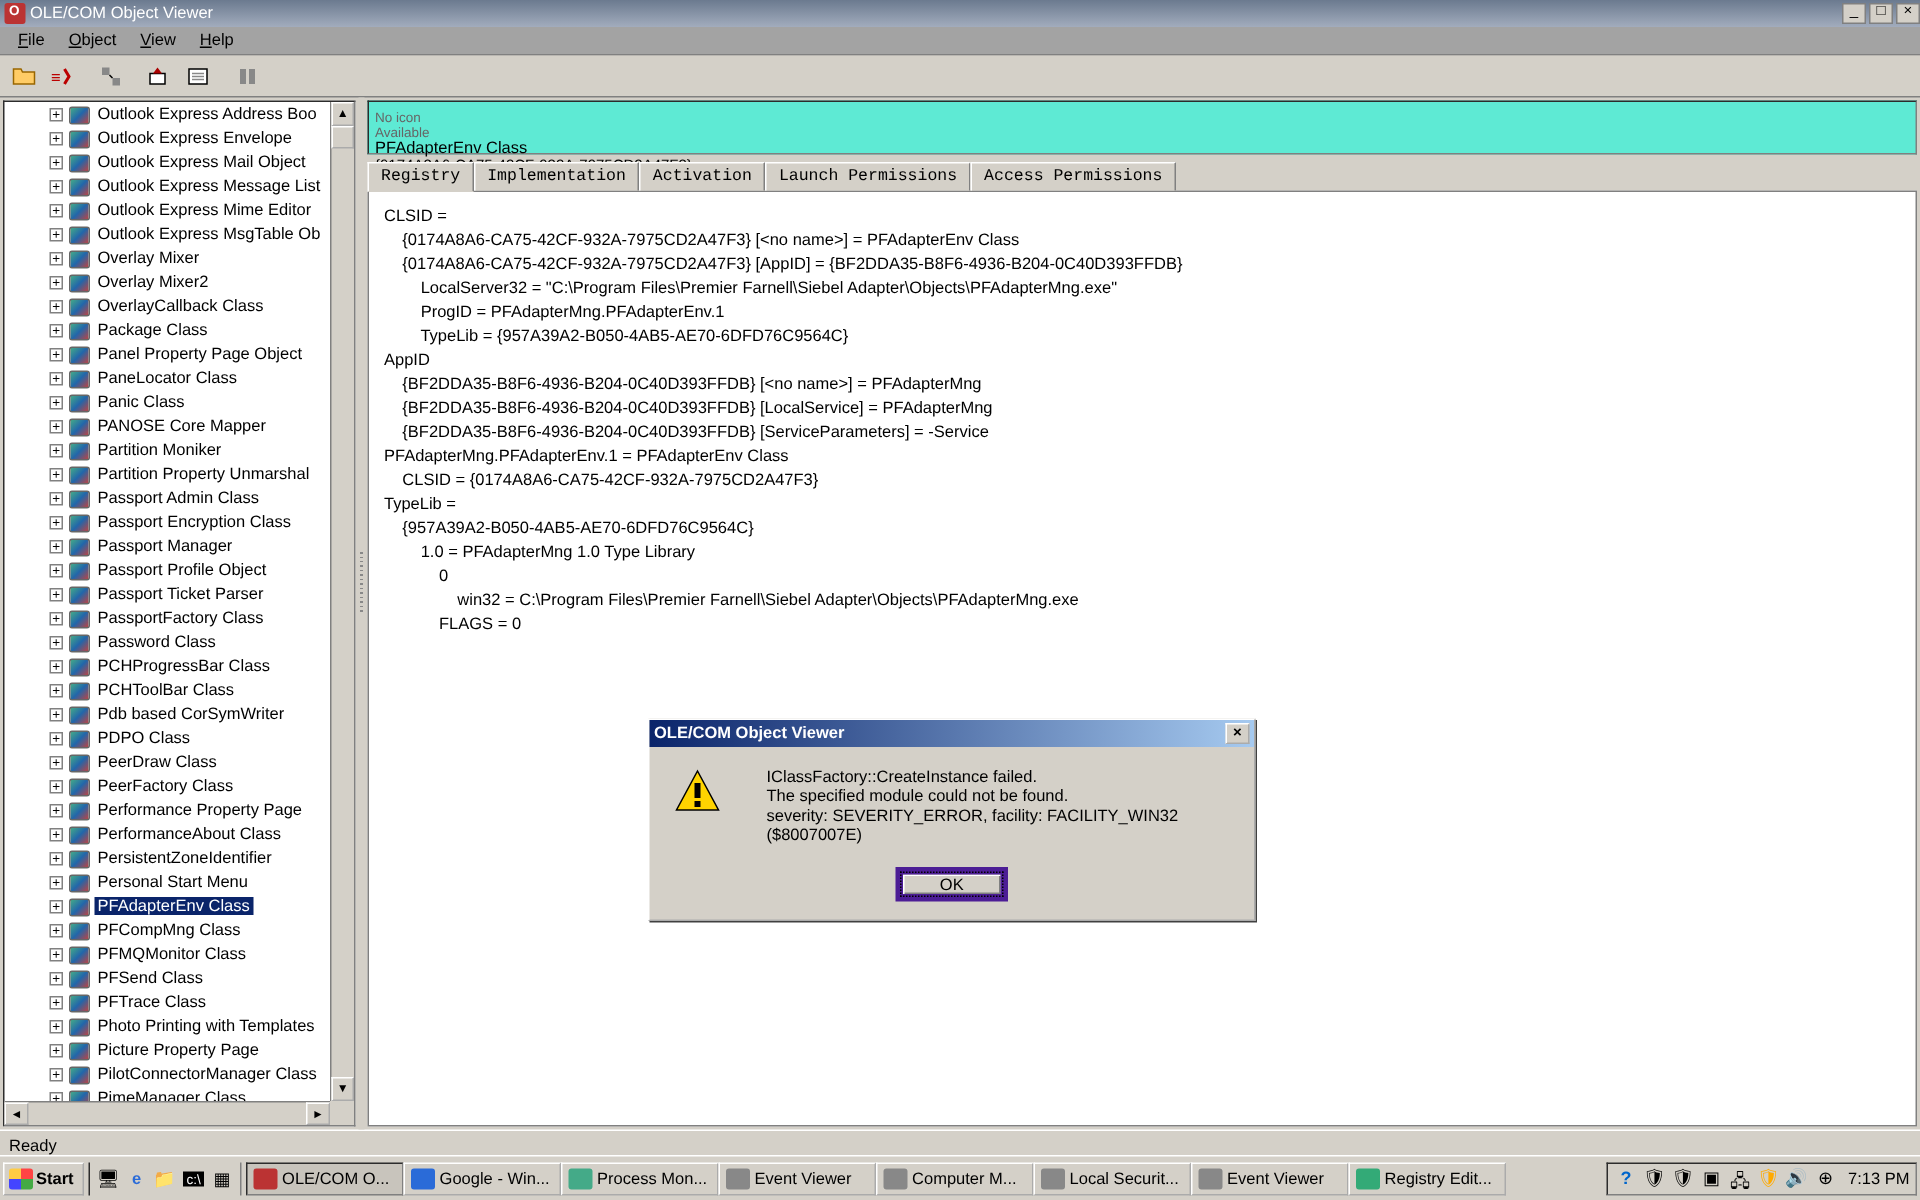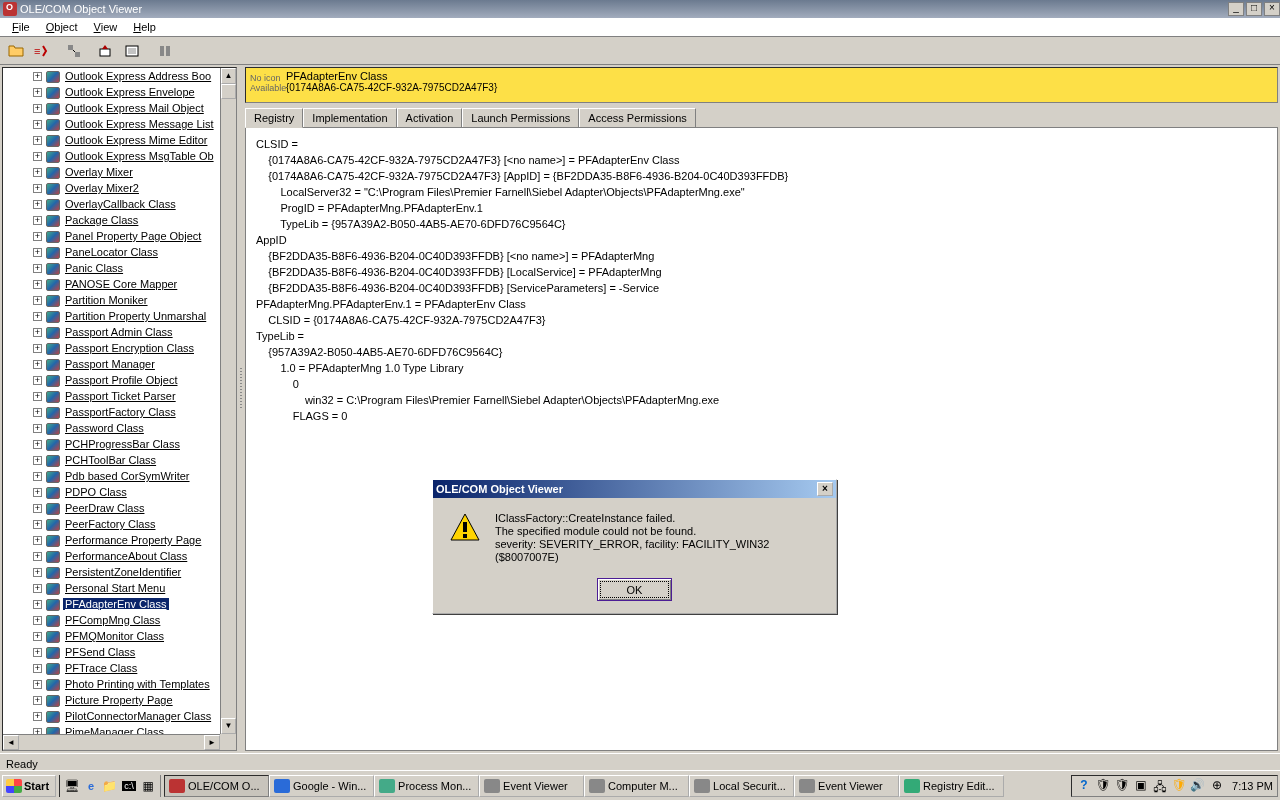"File" .menu-bar { background: #ffffff -> #a3a3a3 }
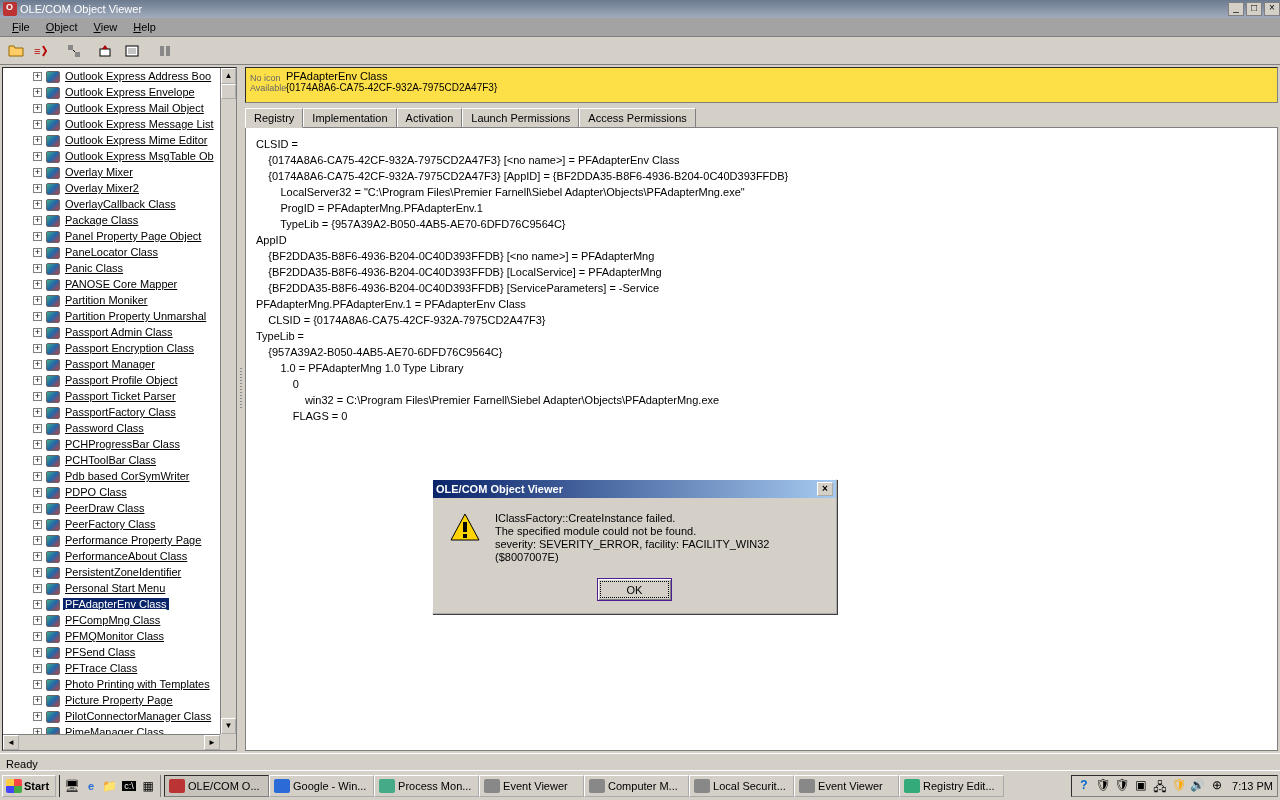"Outlook Express Address Boo" .tree-item .lbl { text-decoration: underline -> none }
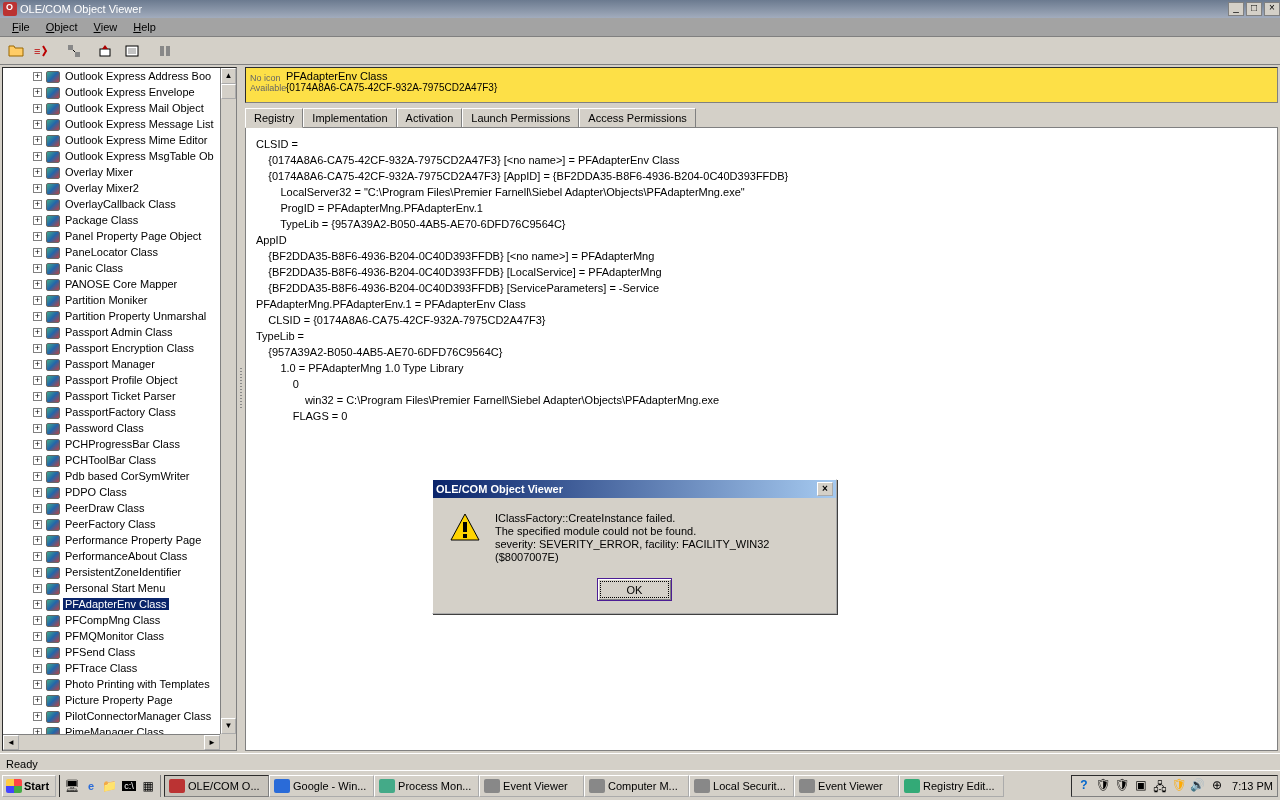"No icon Available" .detail-header { background: #fde047 -> #5eead4; flex-direction: none -> column }
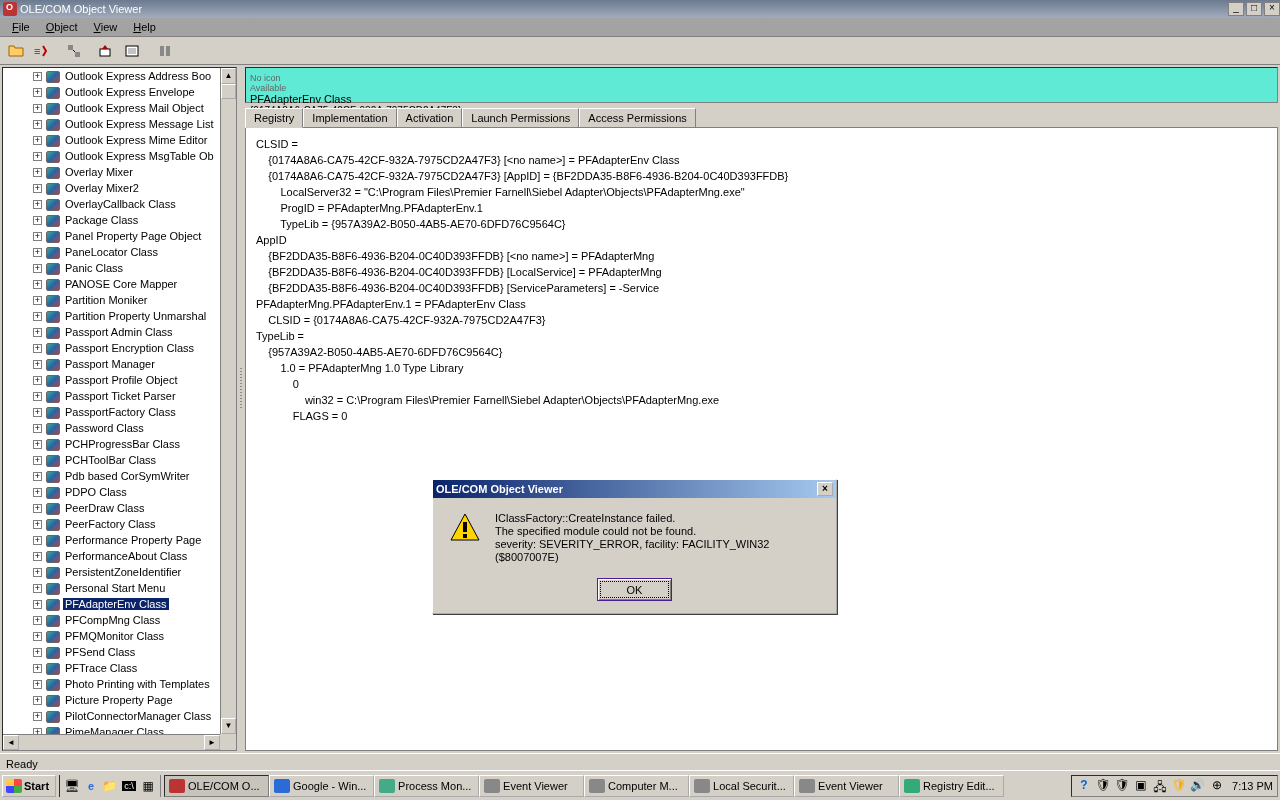"Registry" .tab { font-family: none -> Liberation Mono, monospace }
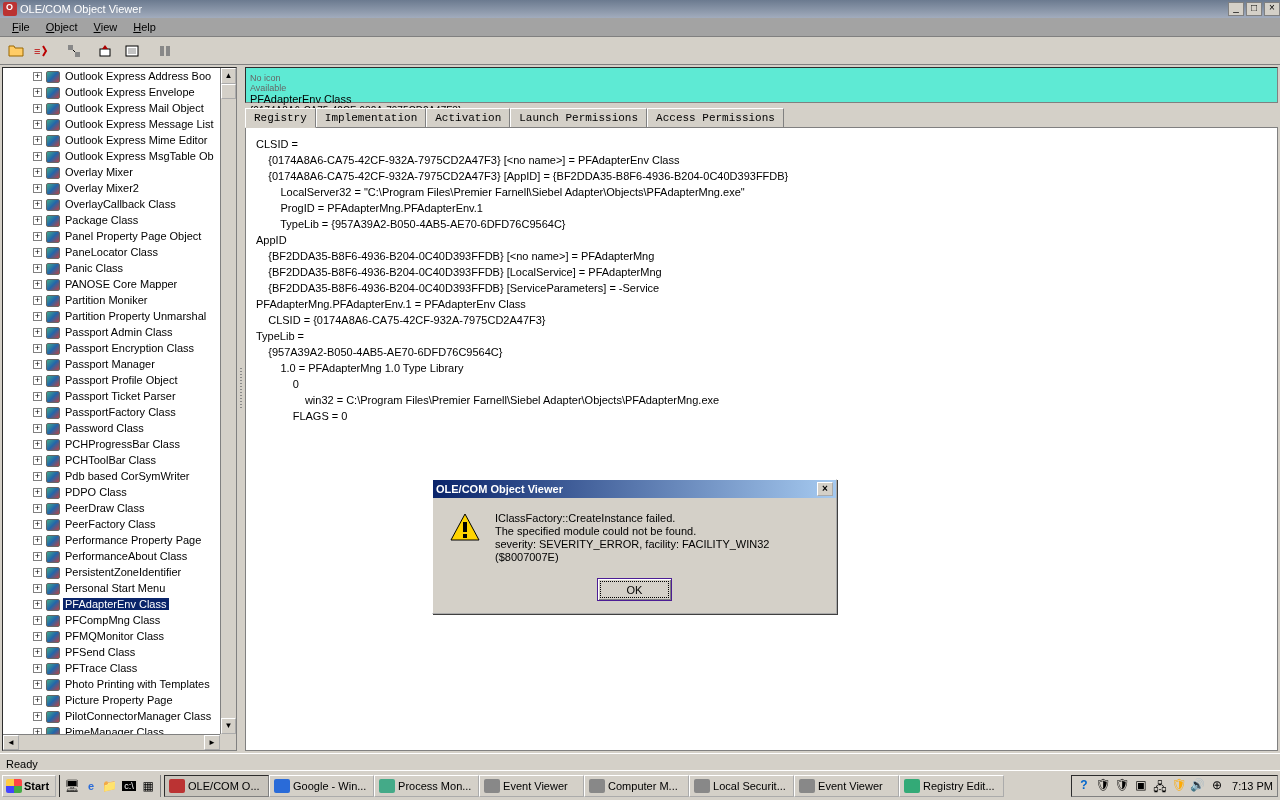"IClassFactory::CreateInstance failed." .dialog .dlg-body { gap: 14px -> 30px }
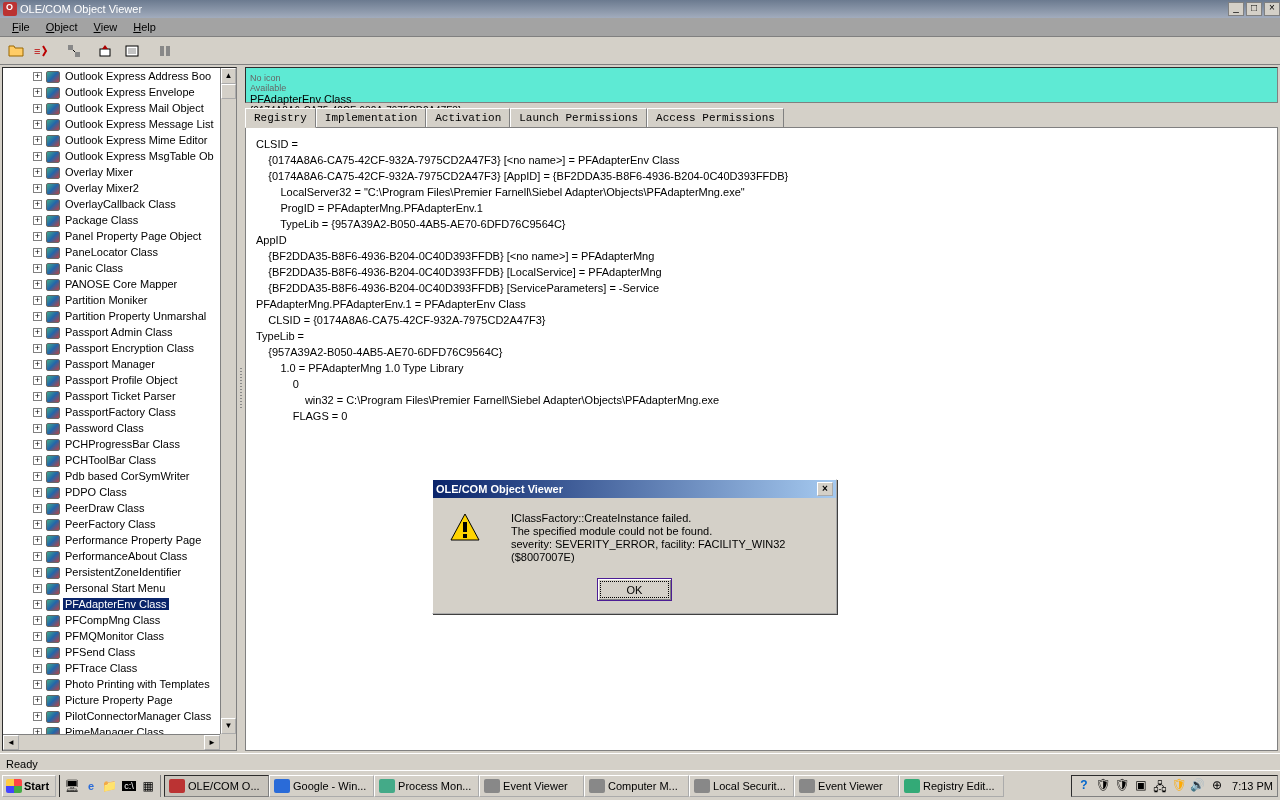"OK" .dialog .dlg-btn { border: 1px solid #4c1d95 -> 5px solid #4c1d95 }
